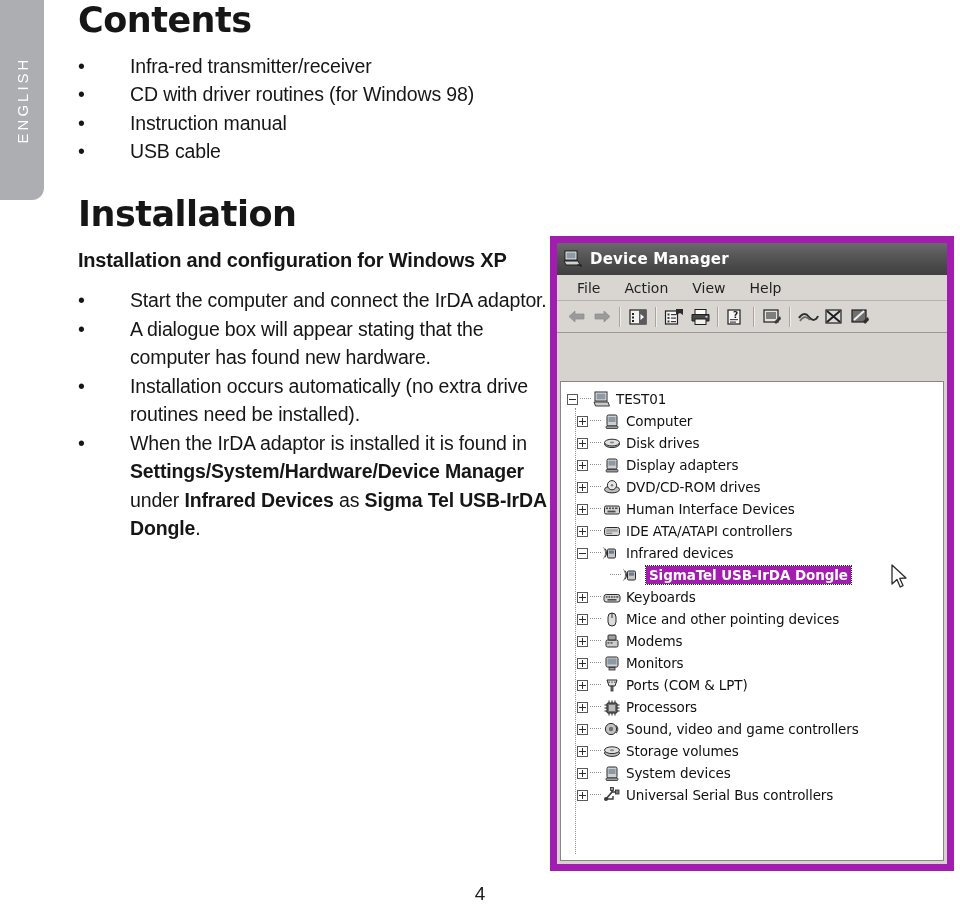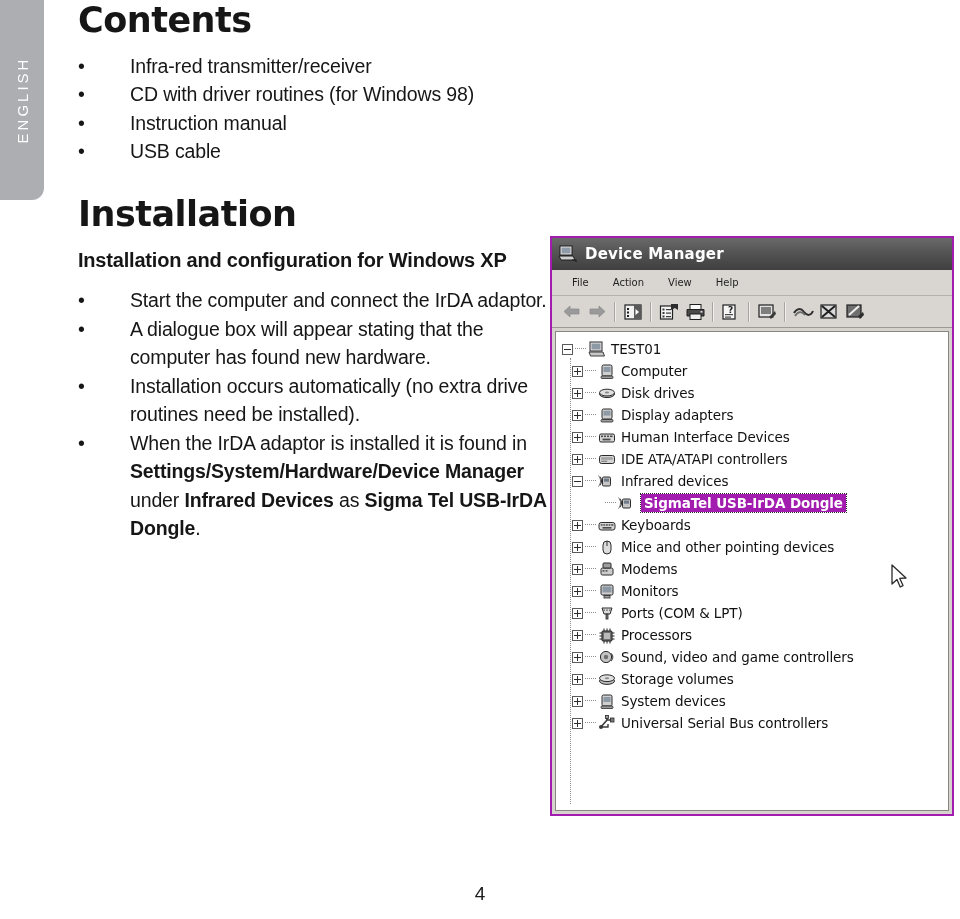"Device Manager" .dm-window { border: 2px solid #a21caf -> 7px solid #a21caf }
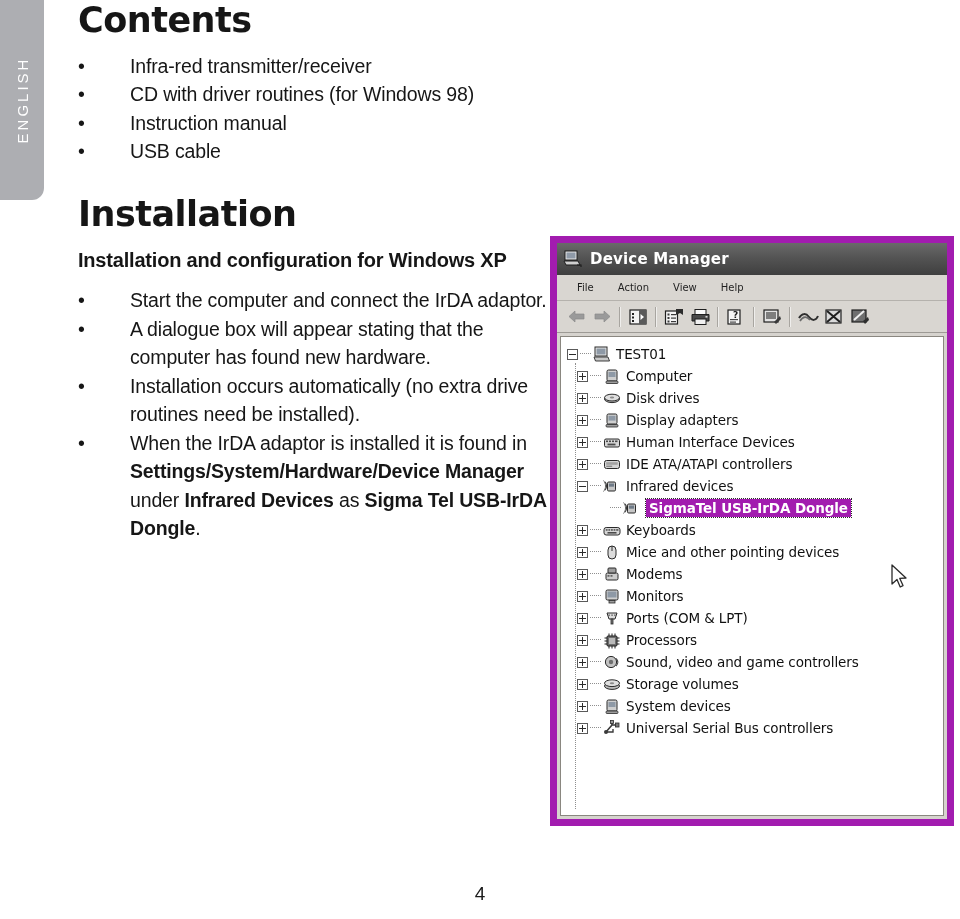"File" .dm-menu-item { font-size: 10px -> 14px }
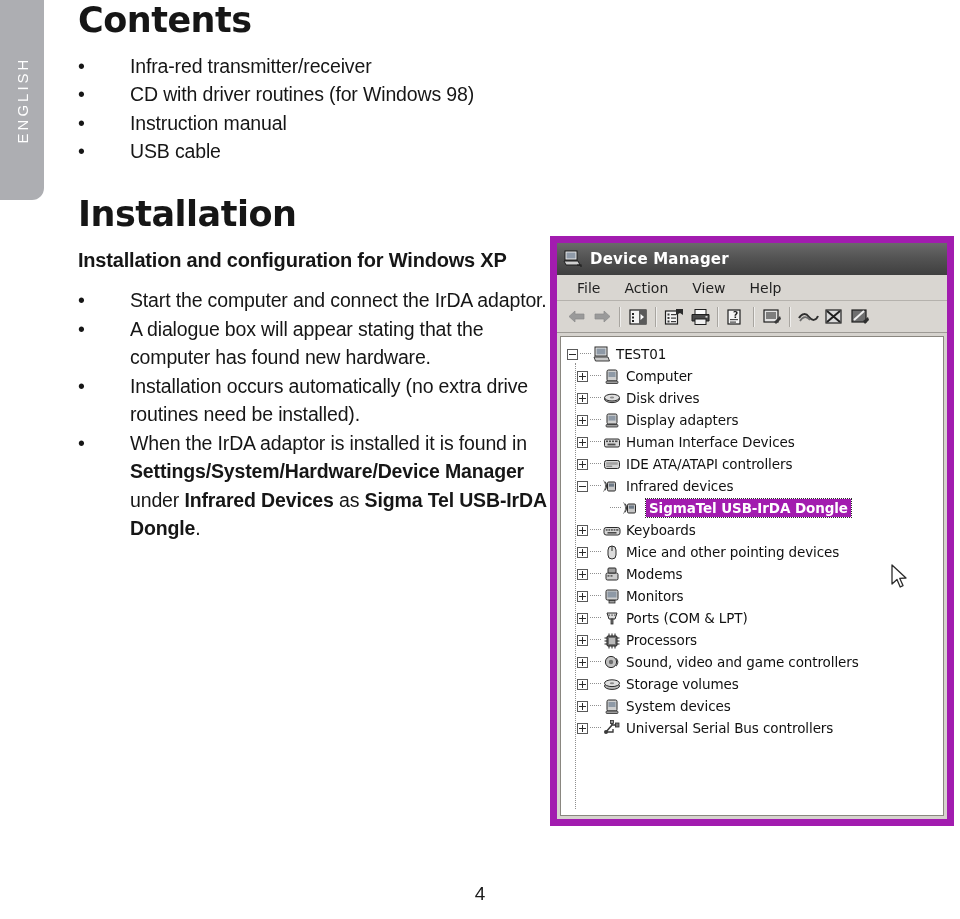"TEST01" .dm-tree { margin-top: none -> 45px }
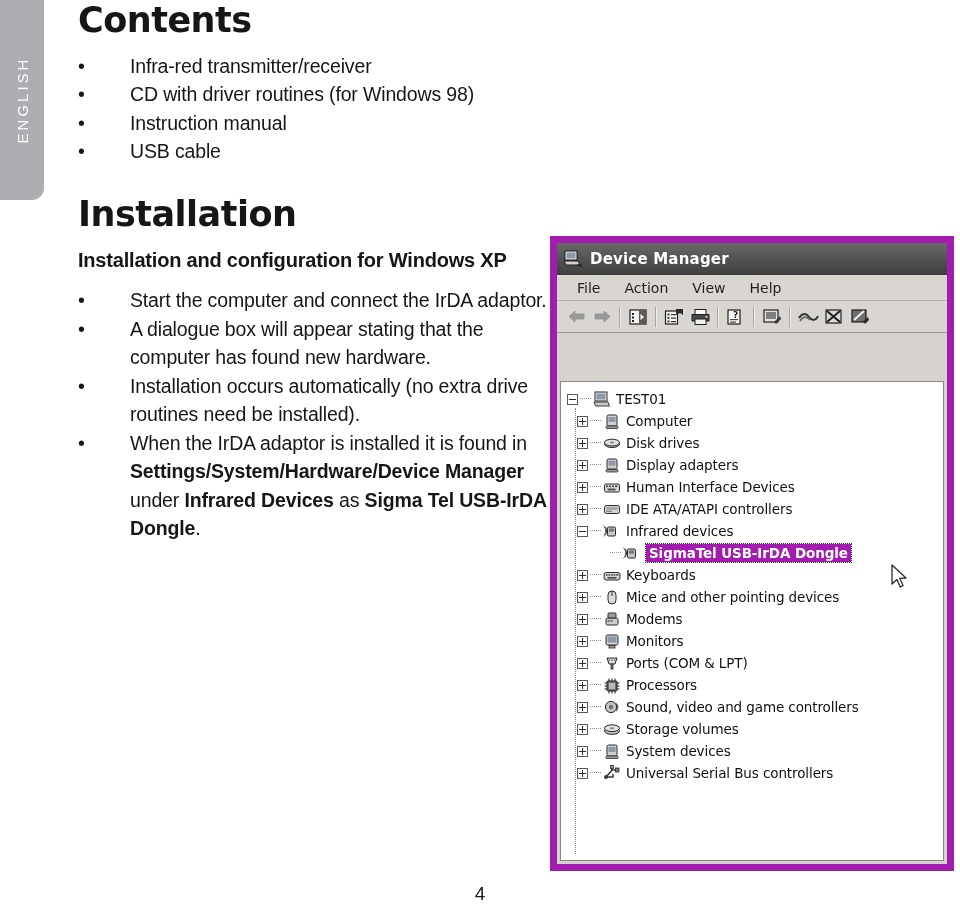"DVD/CD-ROM drives" div.tree-row { html: none -> <div> <span></span> <span></span> <span></span> <svg> <ellipse></ellipse> <circle></circle> <circle></circle> </svg> <span>DVD/CD-ROM drives</span> </div> }
